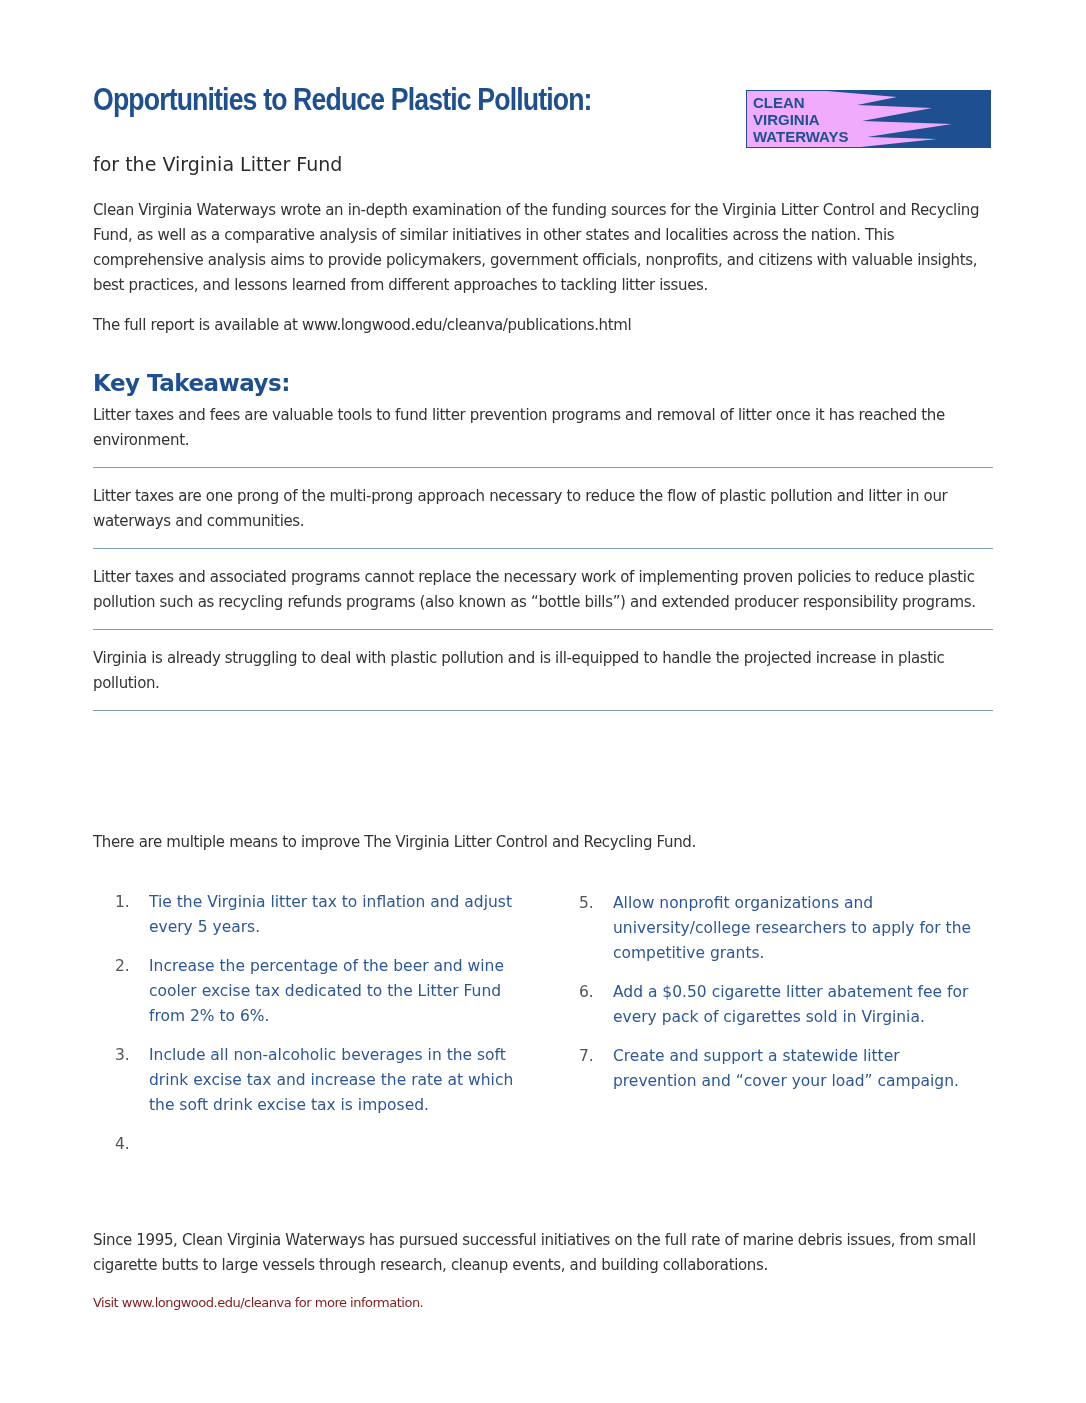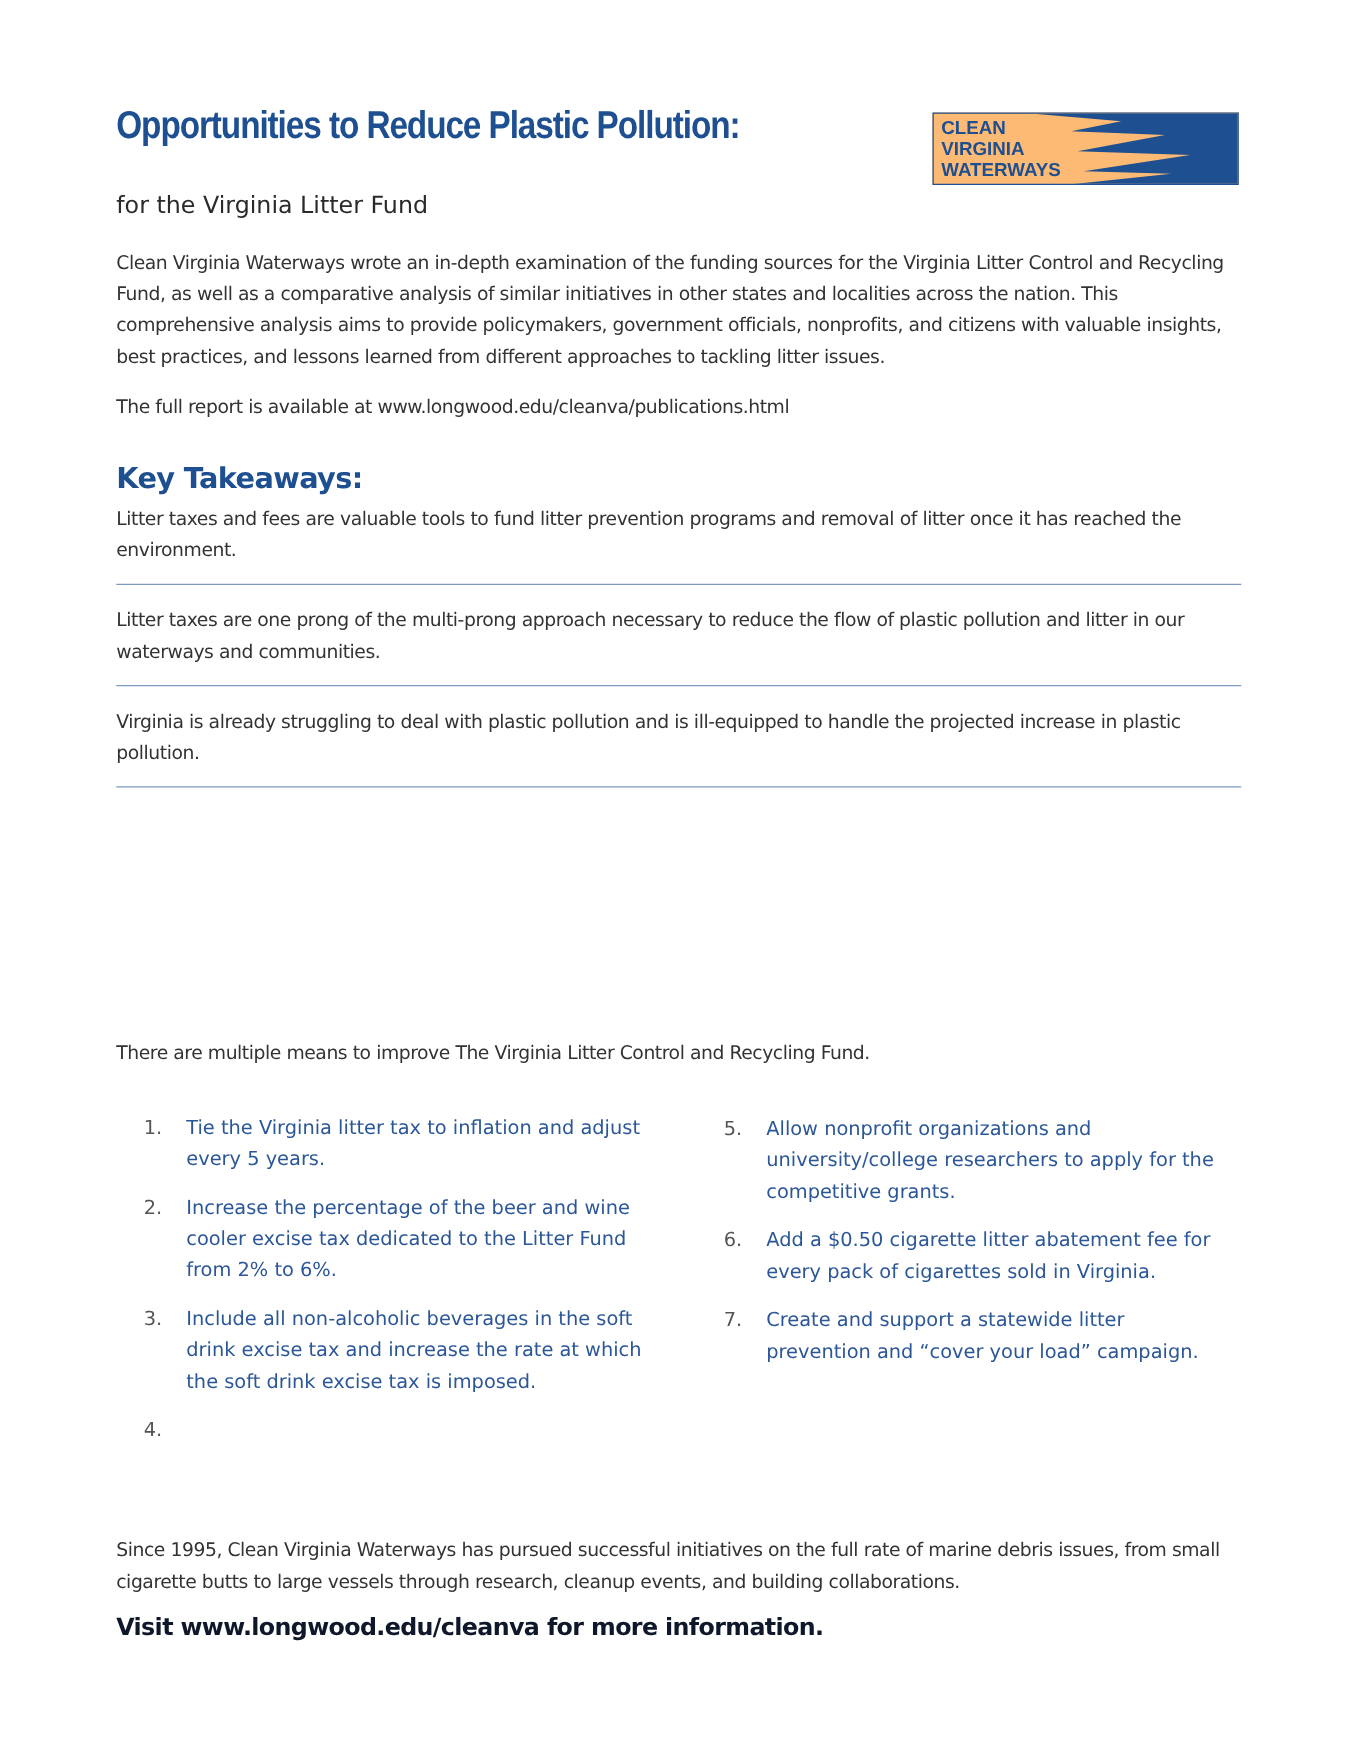"CLEAN" .logo { background: #fdba74 -> #f0abfc }
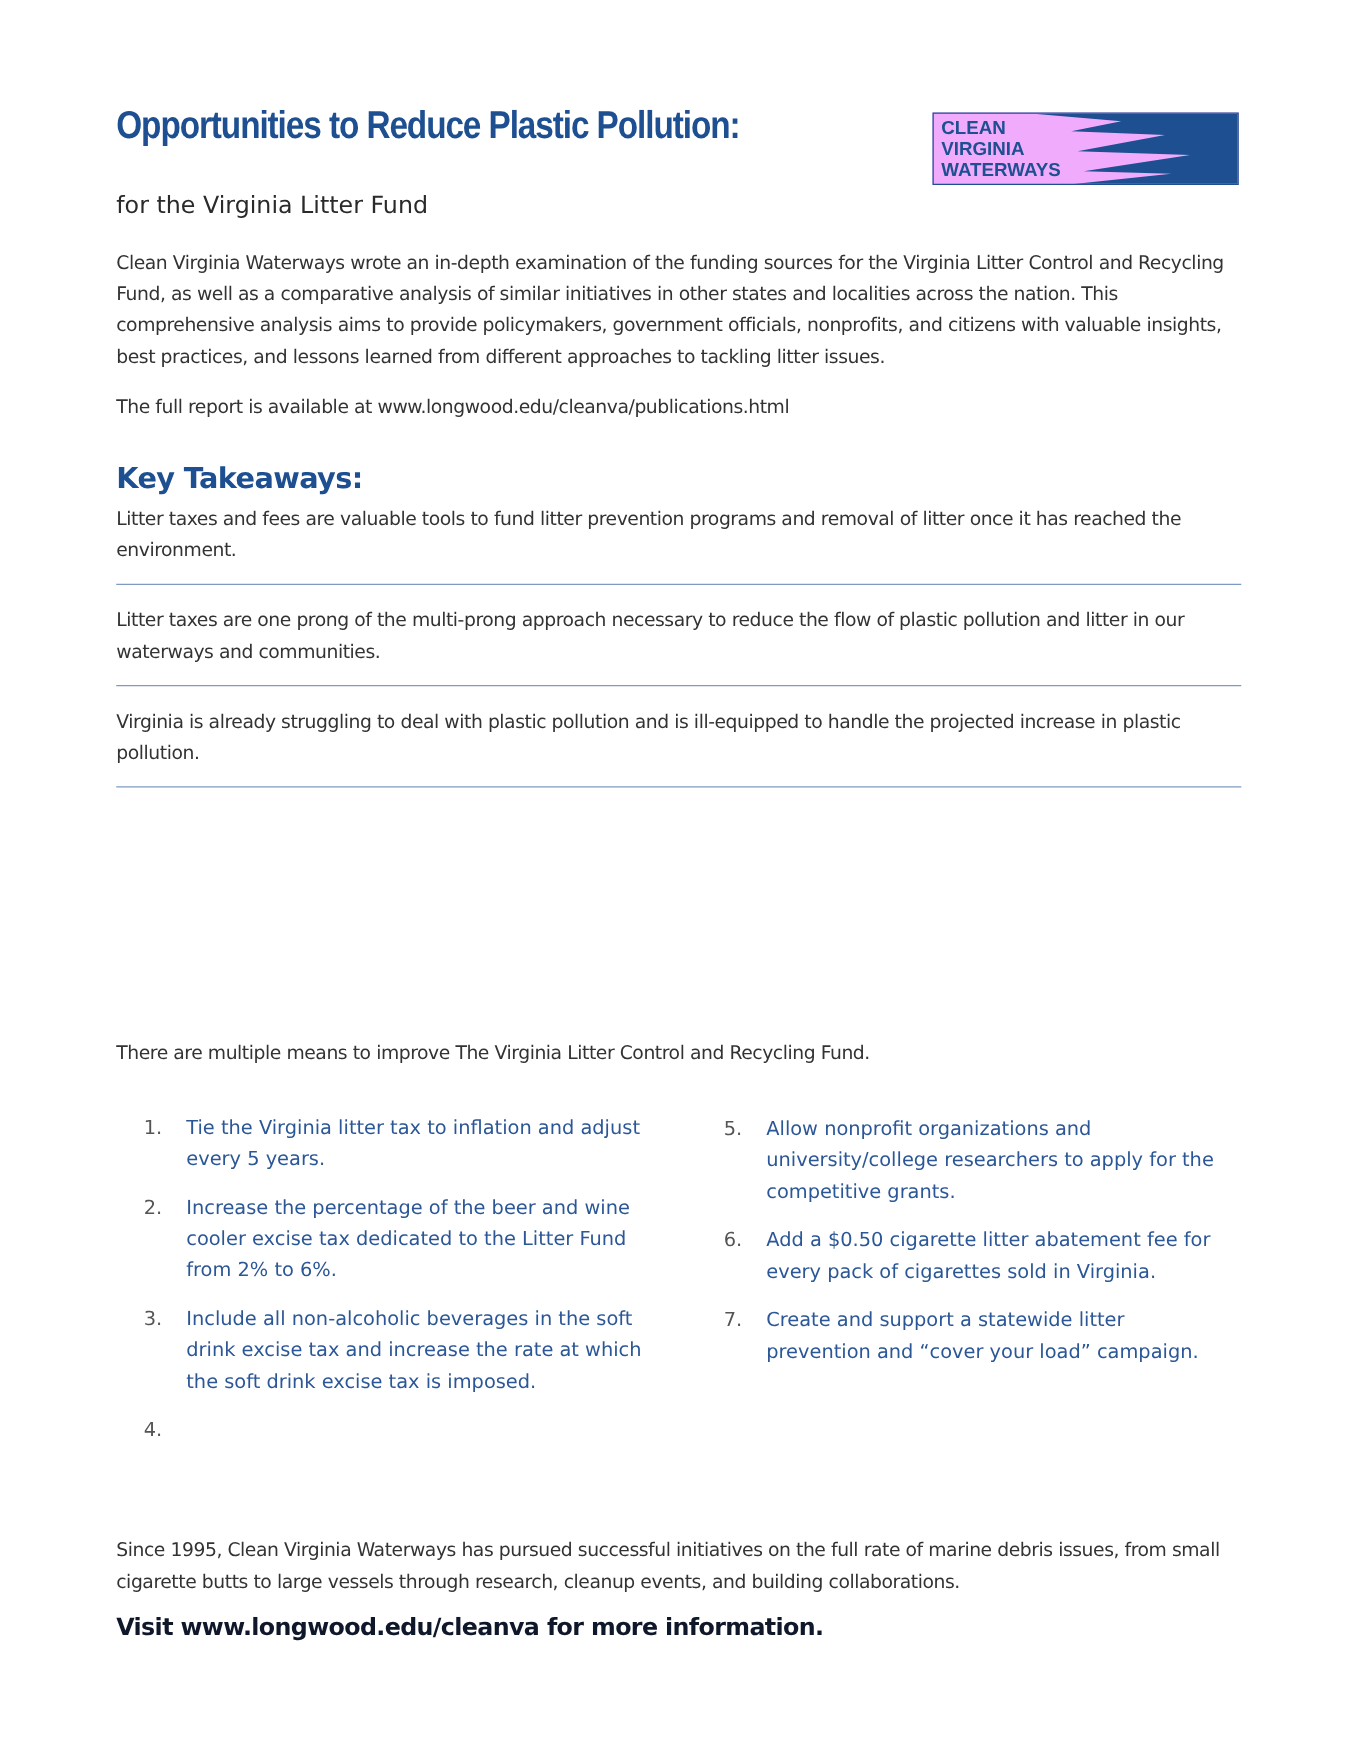"Litter taxes and associated programs" div.takeaway { html: none -> <div>Litter taxes and associated programs cannot replace the necessary work of implementing proven policies to reduce plastic pollution such as recycling refunds programs (also known as “bottle bills”) and extended producer responsibility programs.</div> }
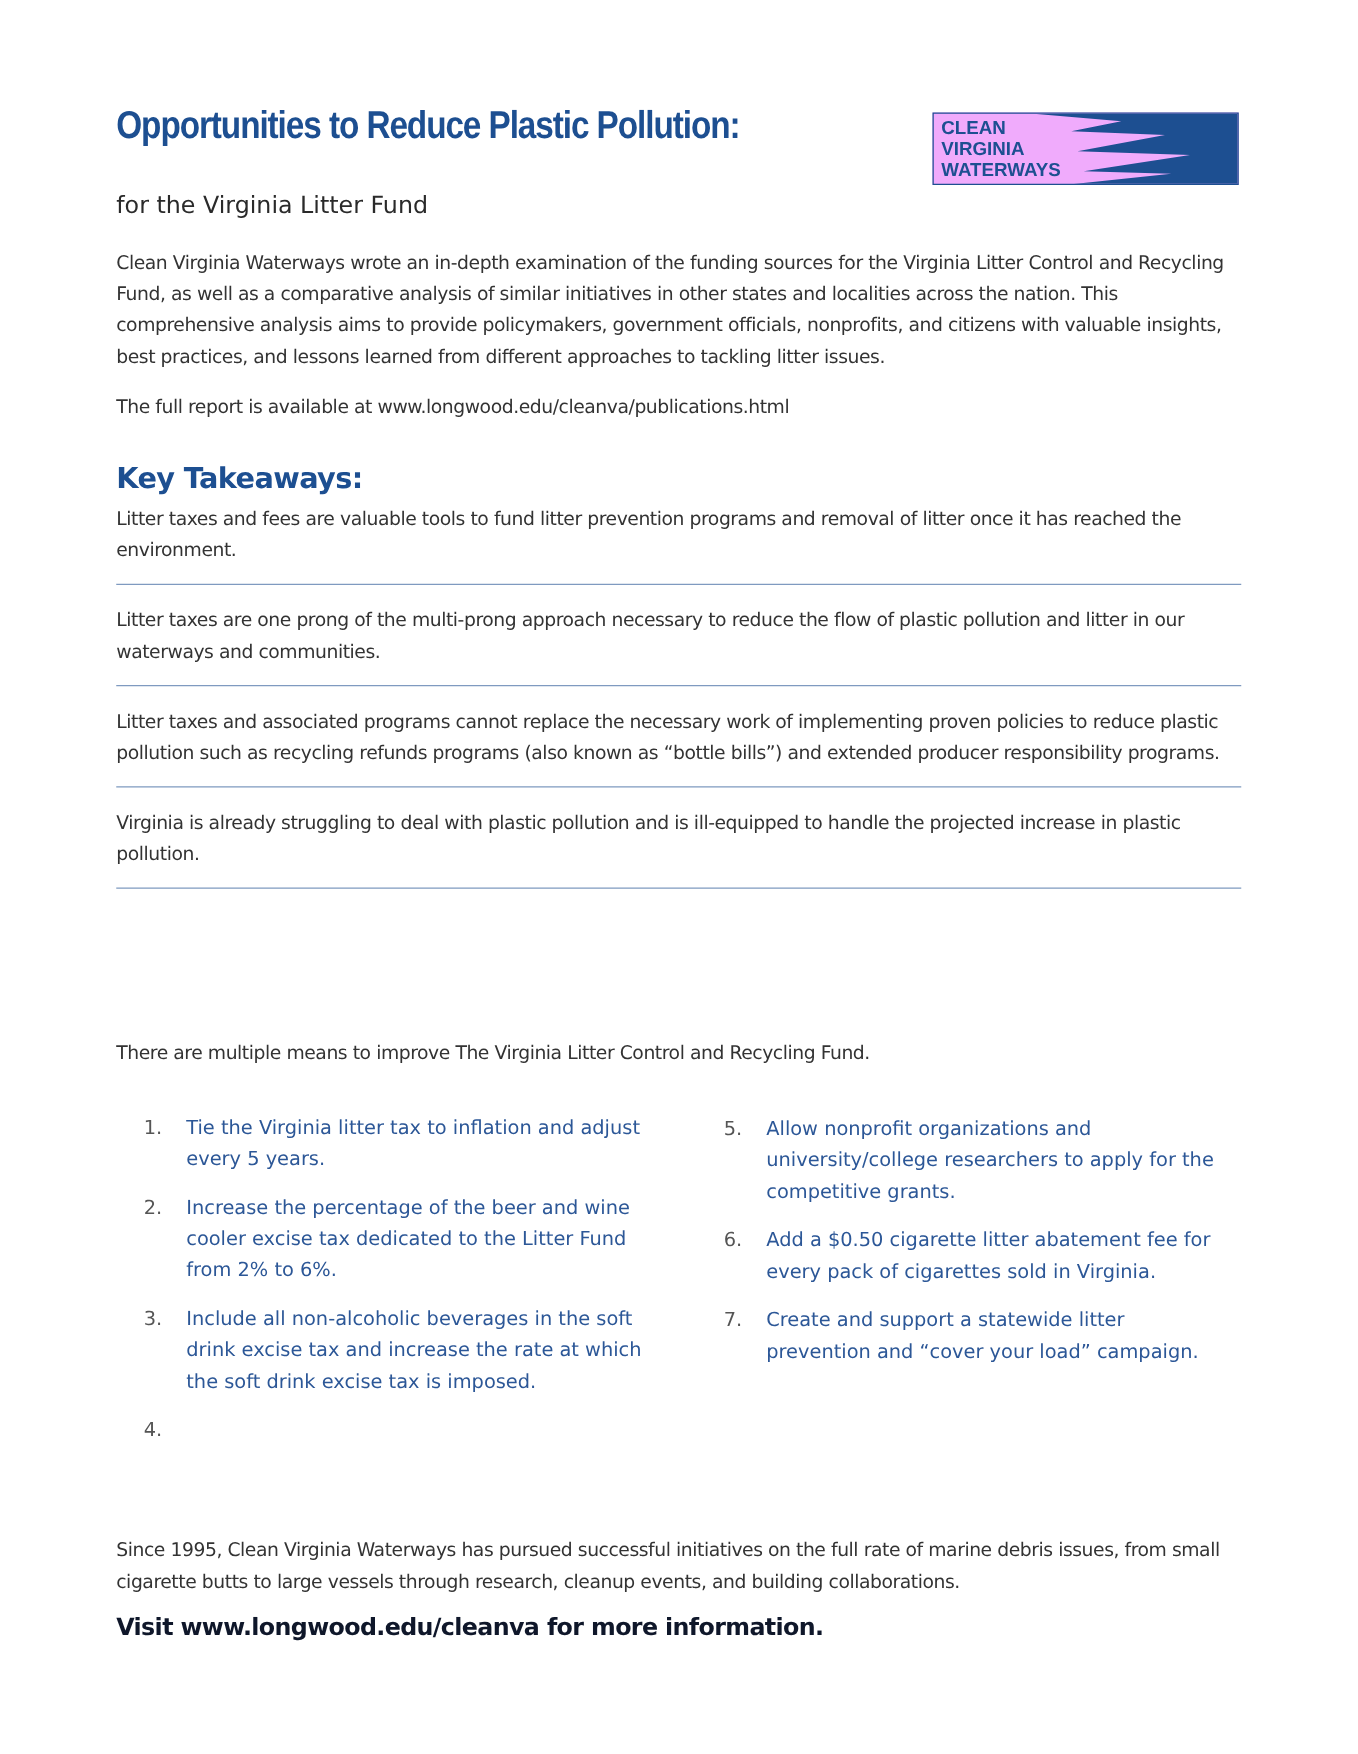"Visit www.longwood.edu/cleanva for more" .visit { color: #0f172a -> #7f1d1d; font-size: 19px -> 13px; font-weight: bold -> normal }
